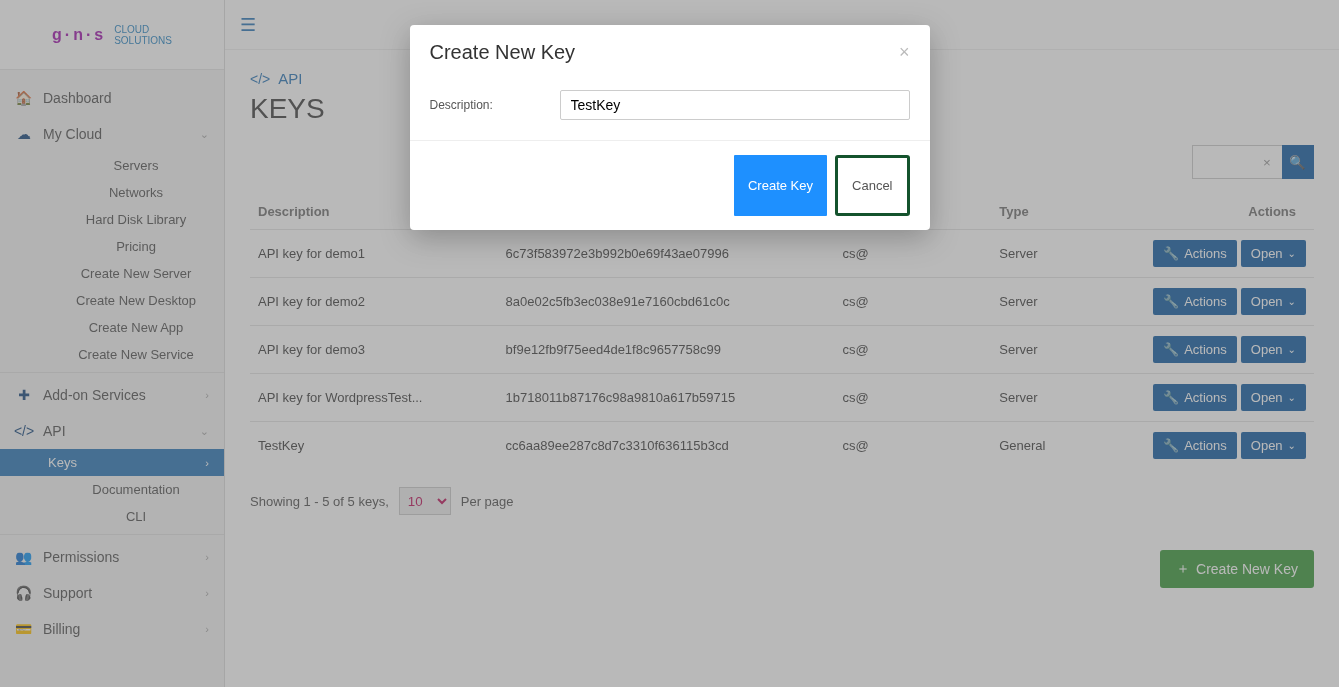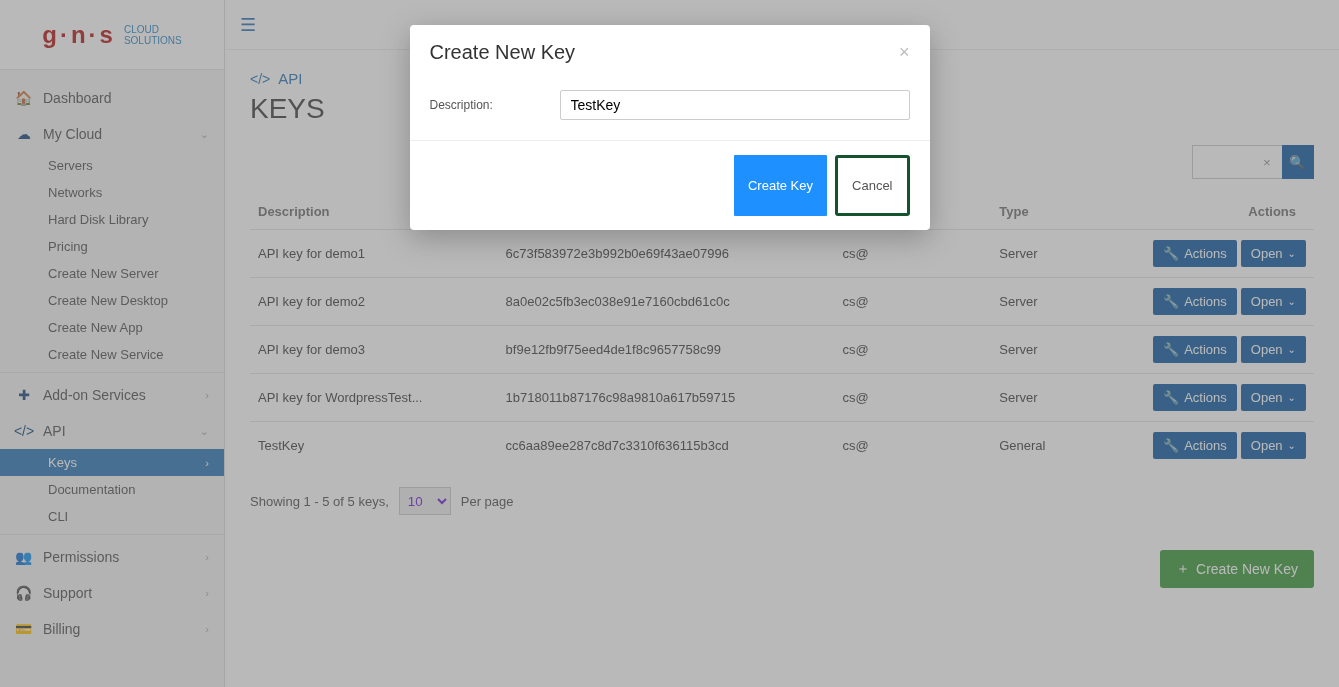"g·n·s" .logo-dots { color: #b91c1c -> #a21caf; font-size: 24px -> 16px }
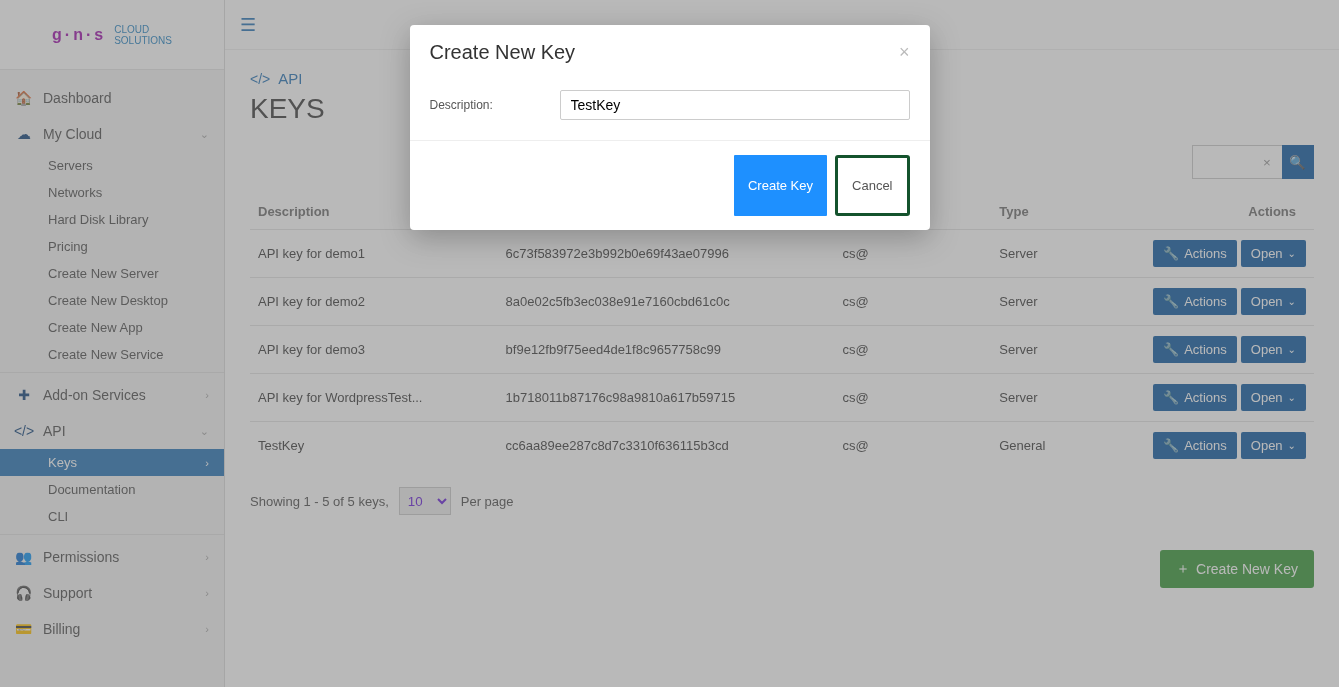"Servers" .nav-sub a { text-align: none -> center }
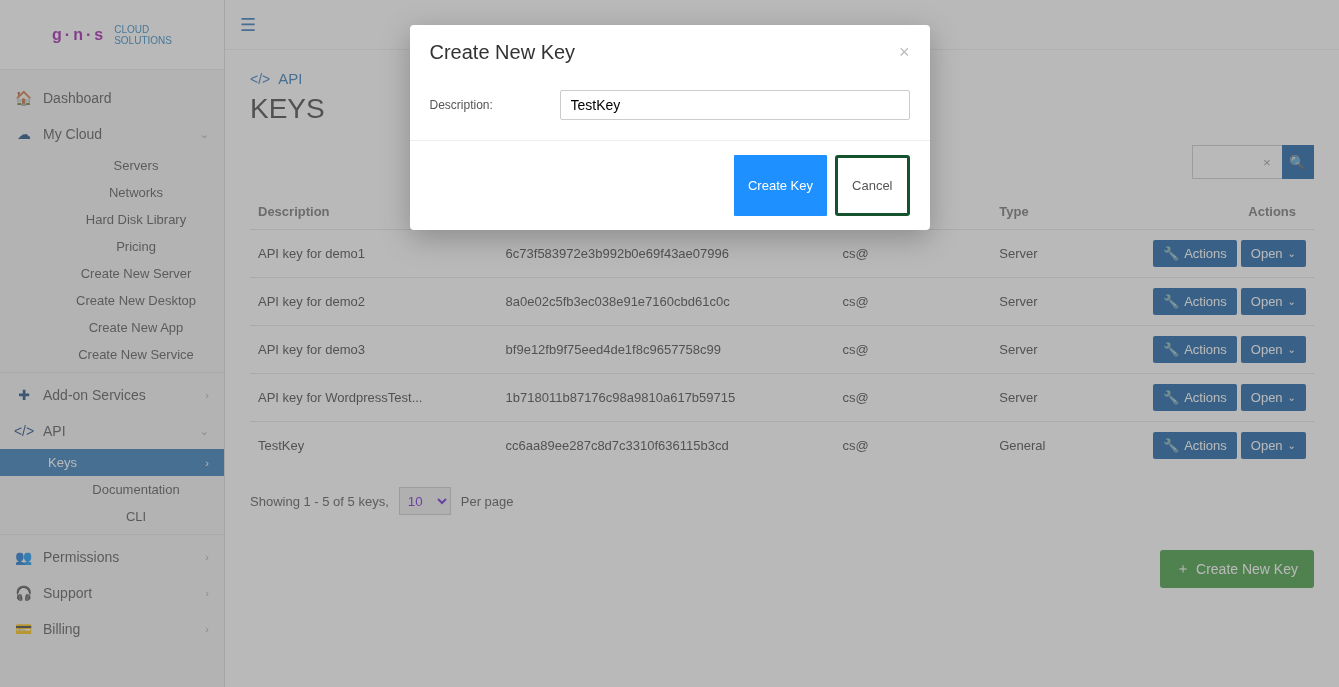"10" .pager select { color: #6d28d9 -> #be185d }
